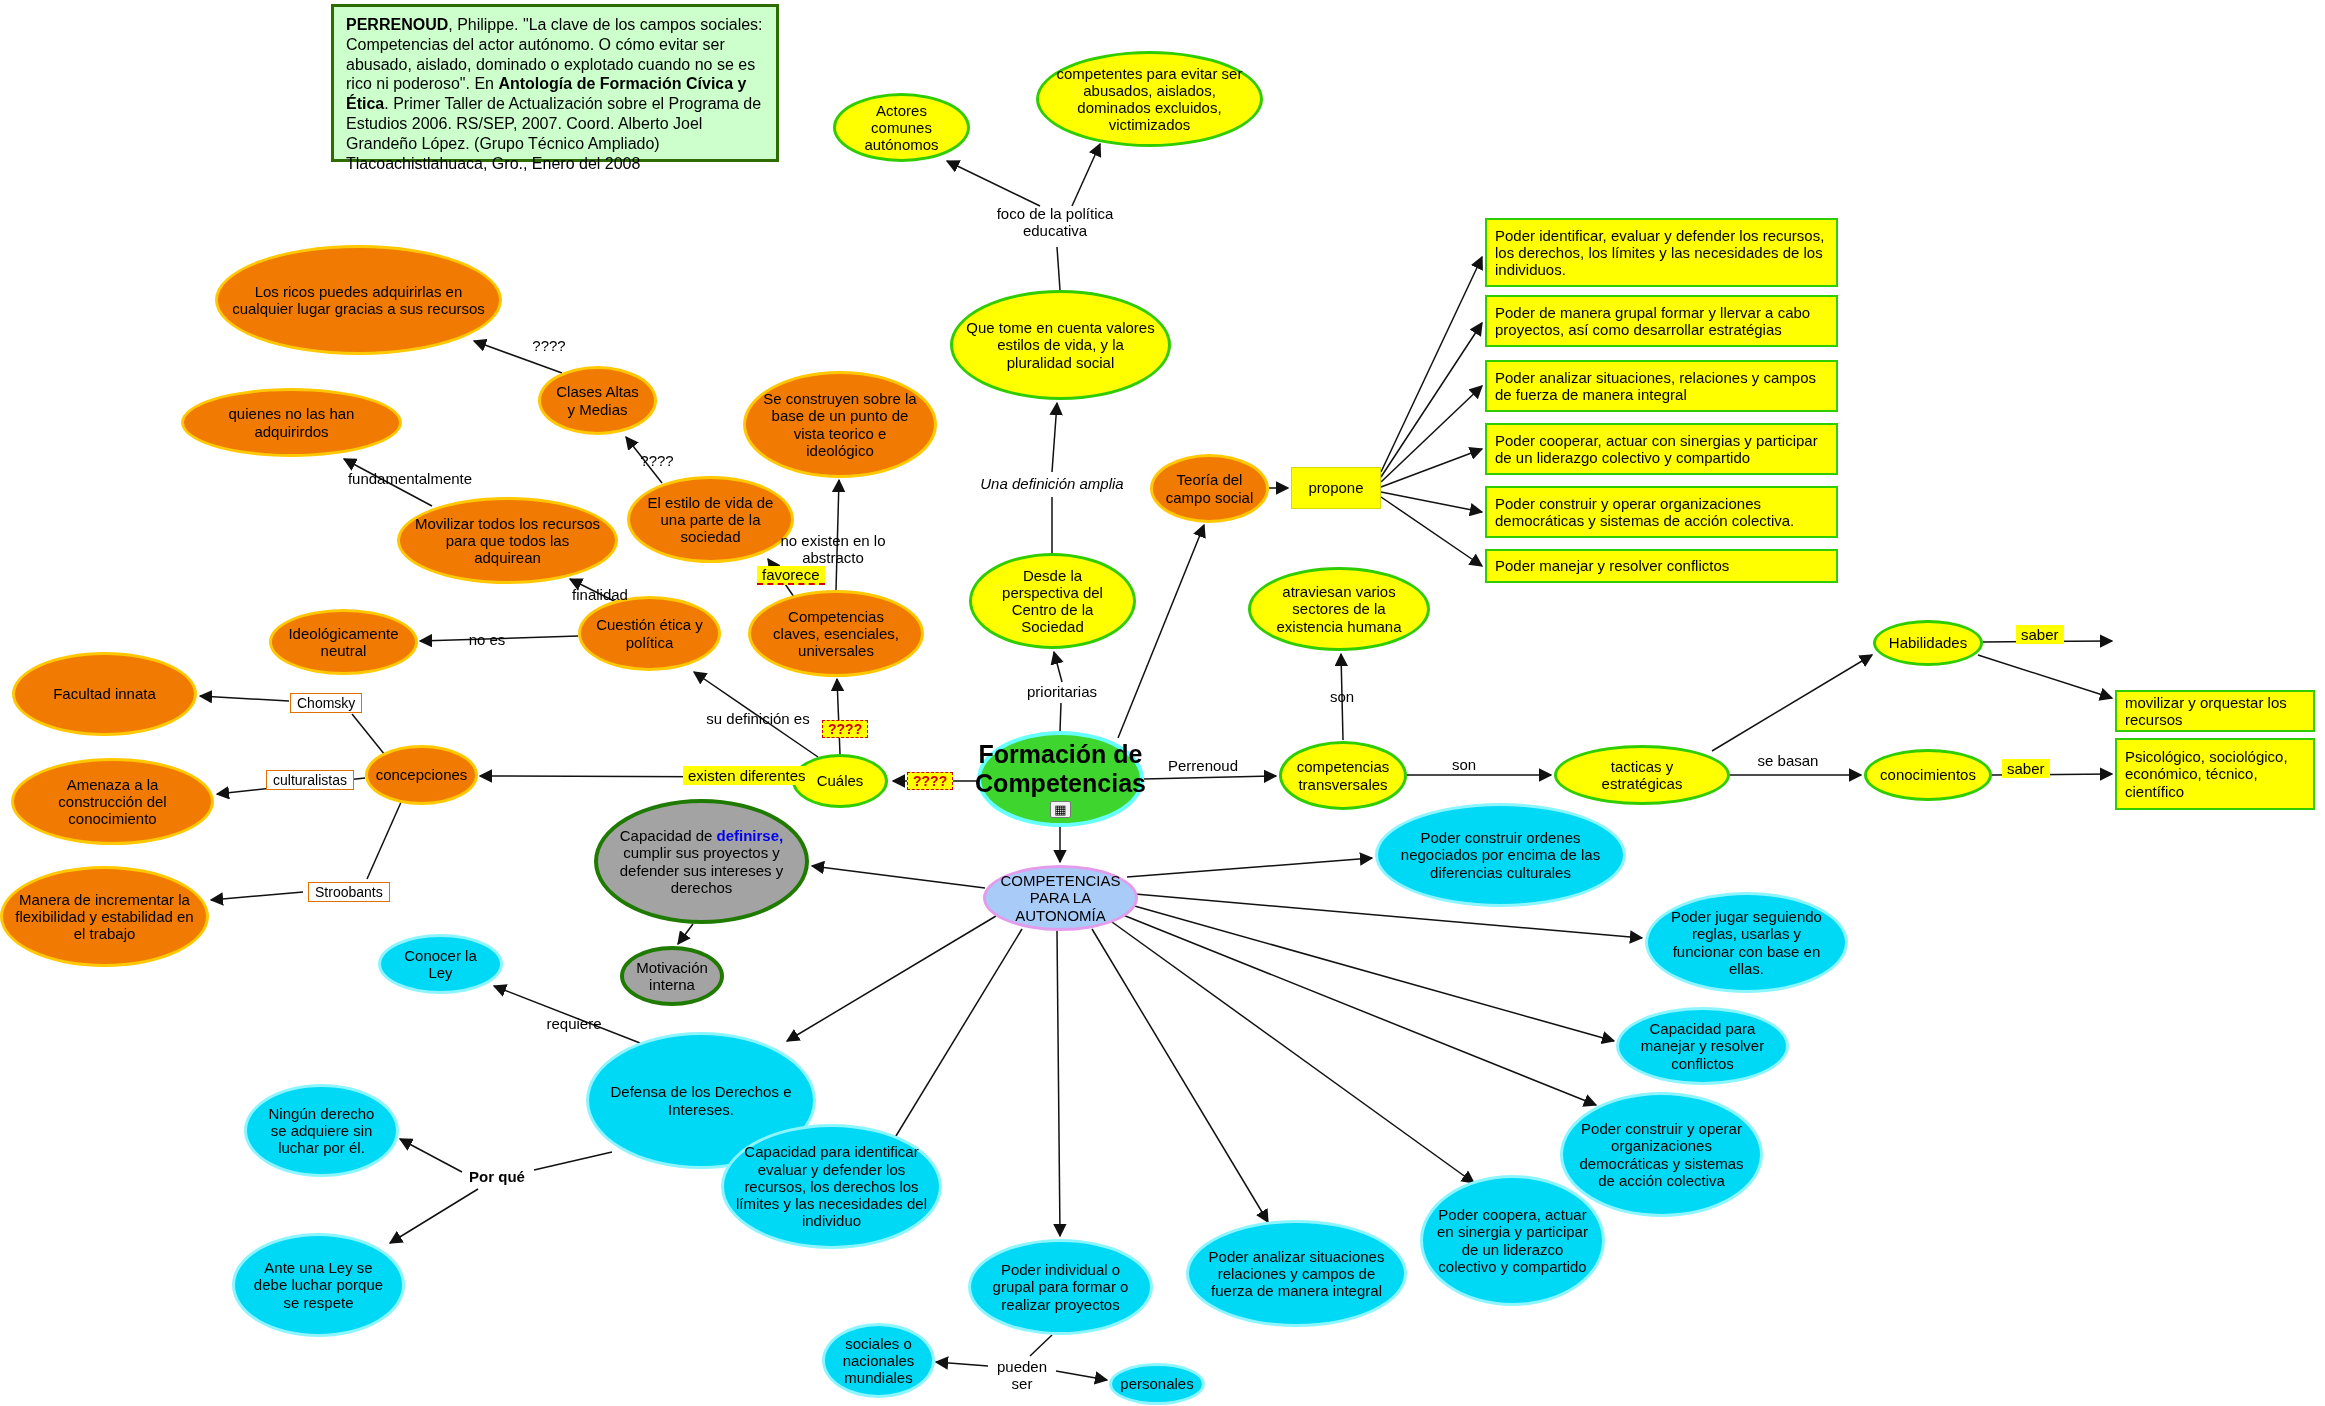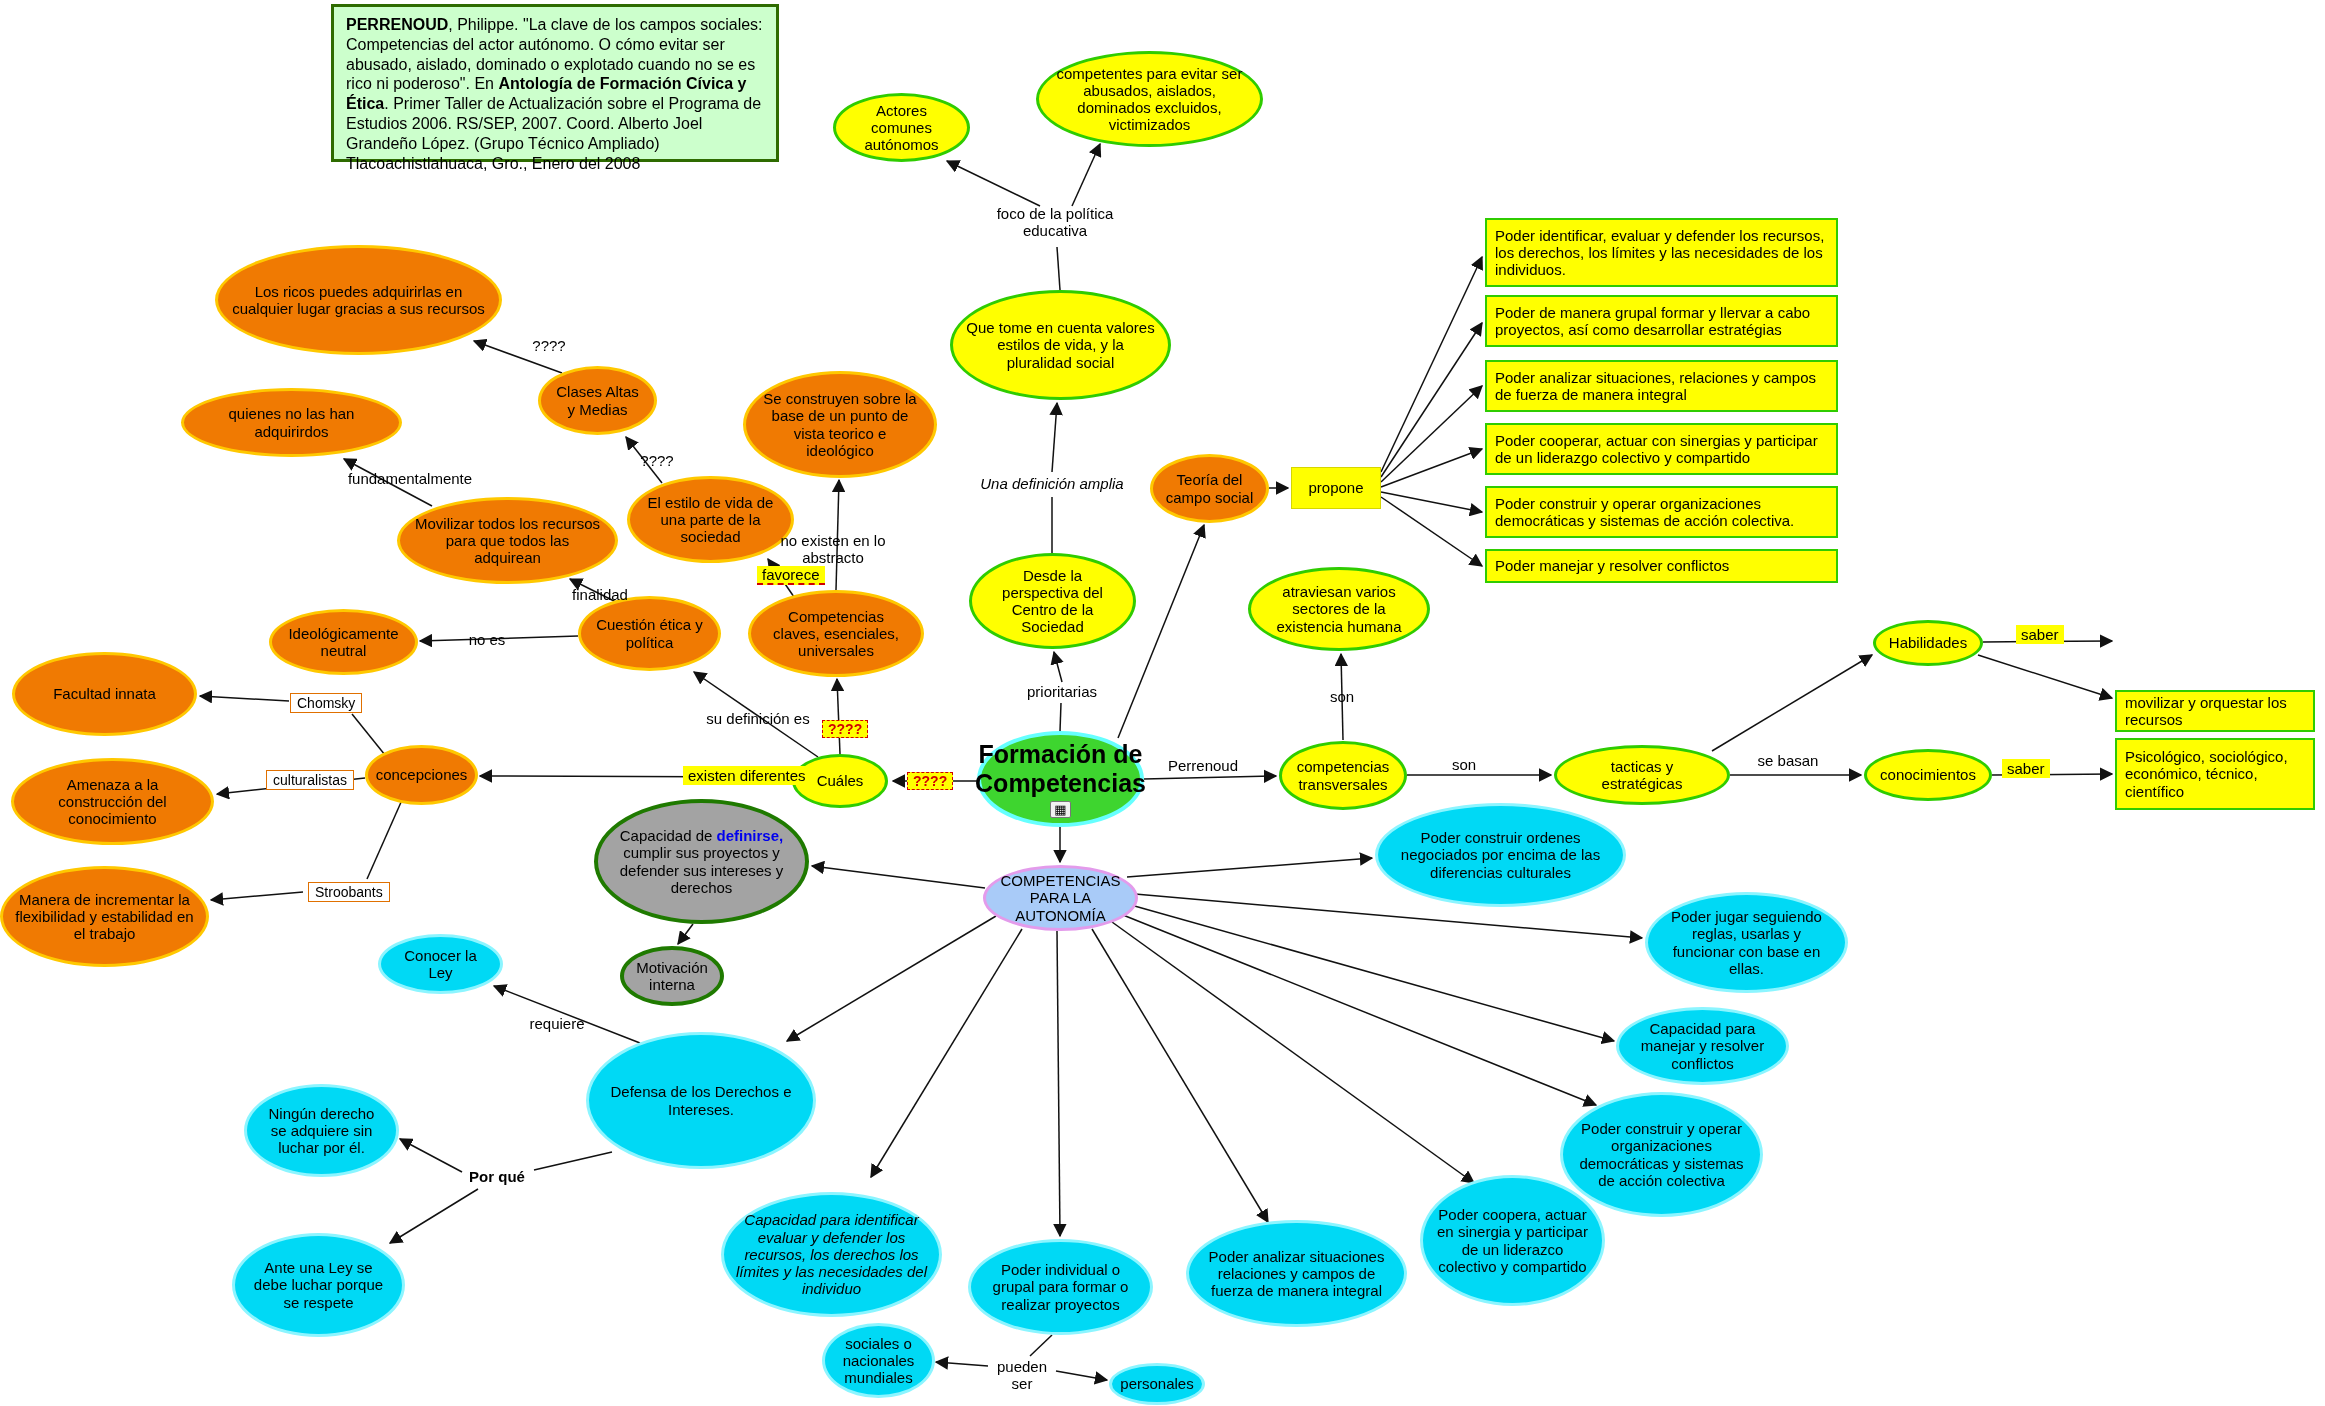"requiere" div.n { left: 525px -> 542px }
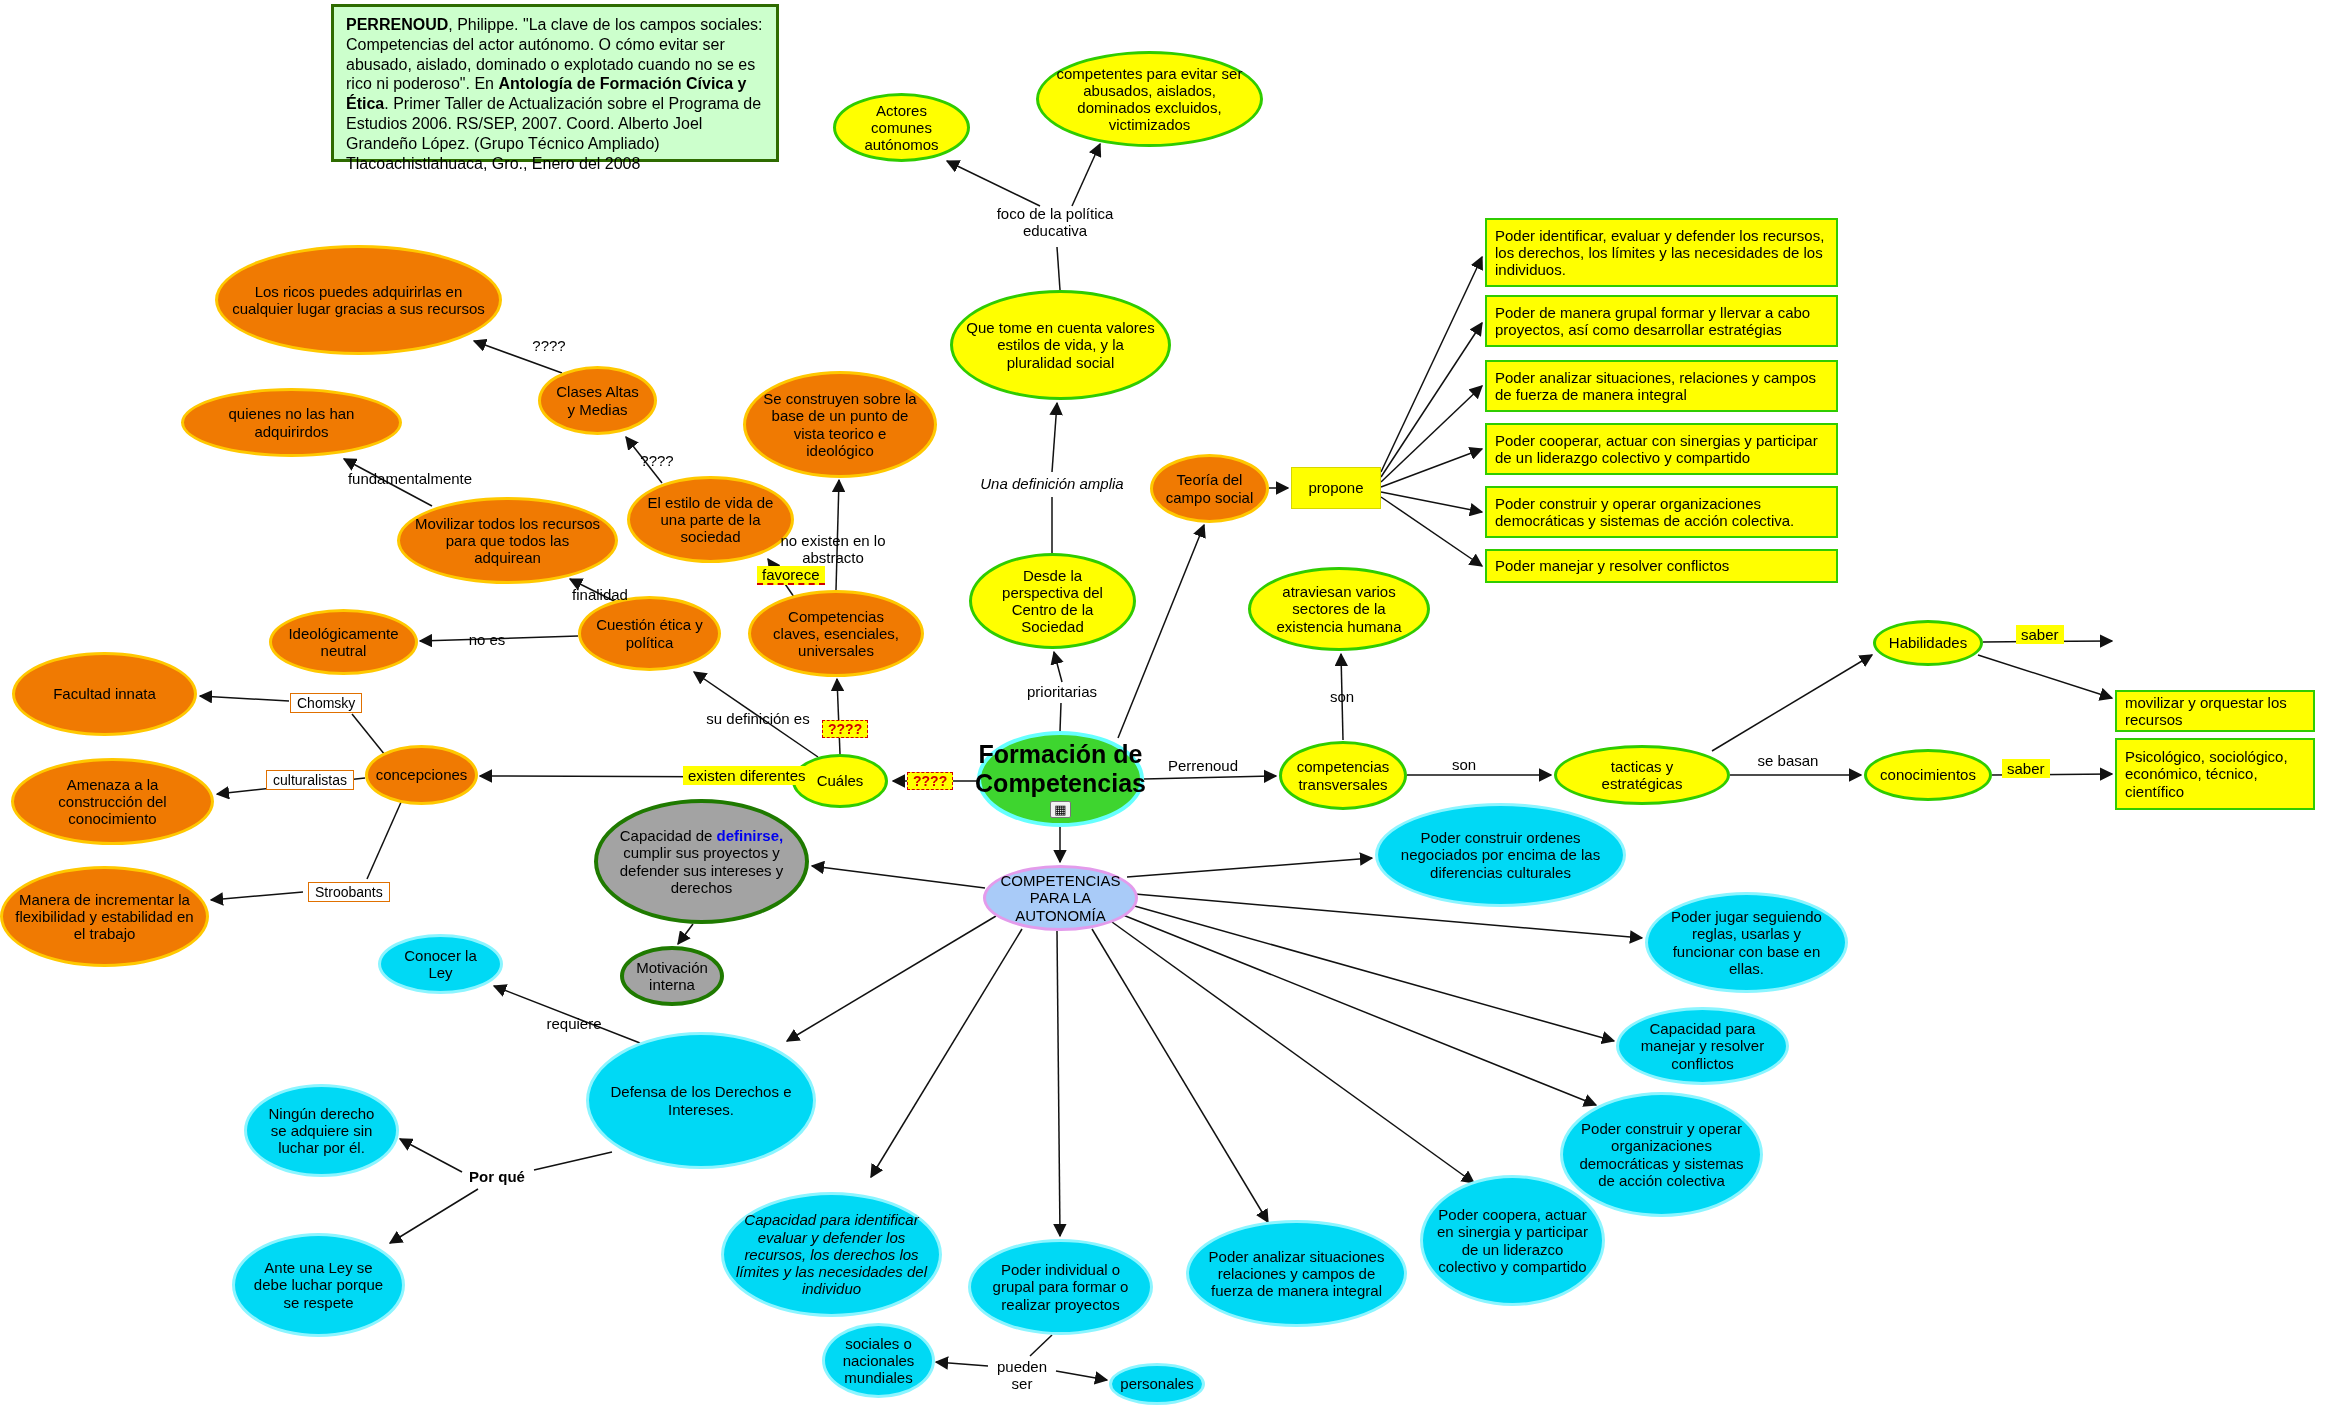"Capacidad para identificar evaluar y" div.n { font-style: italic -> none; top: 1192px -> 1124px }
